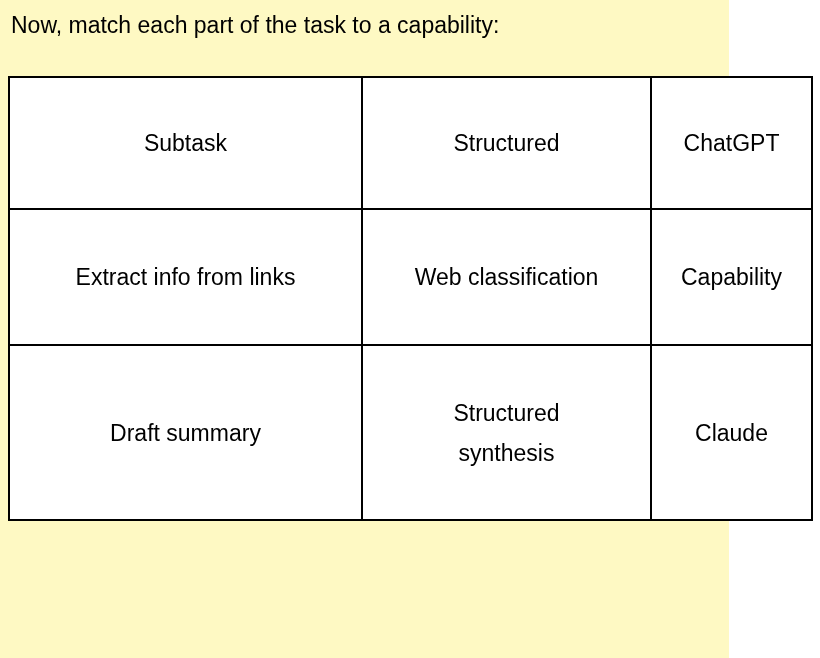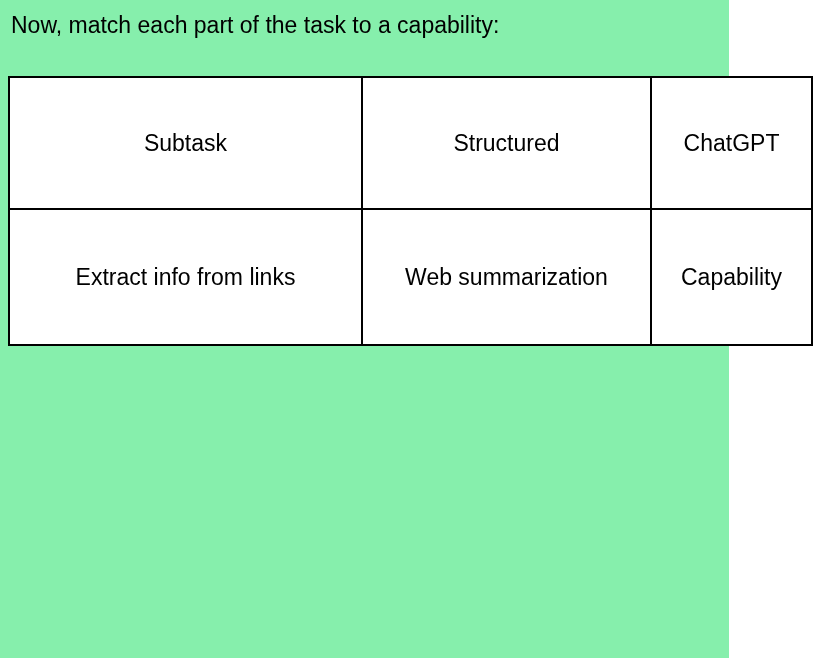"Now, match each part of" .page { background: #86efac -> #fef9c3 }
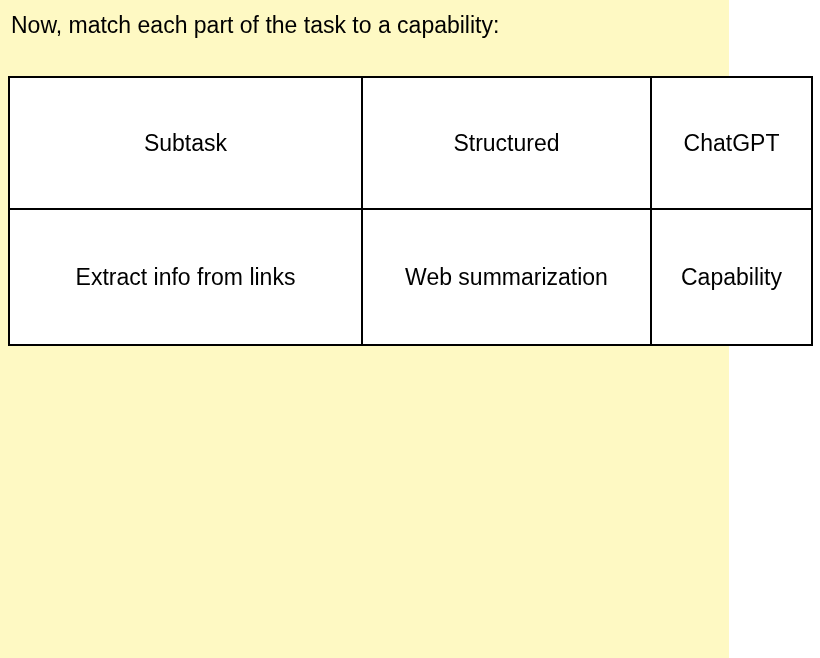"Web summarization" span.cell-pad { text: summarization -> classification }
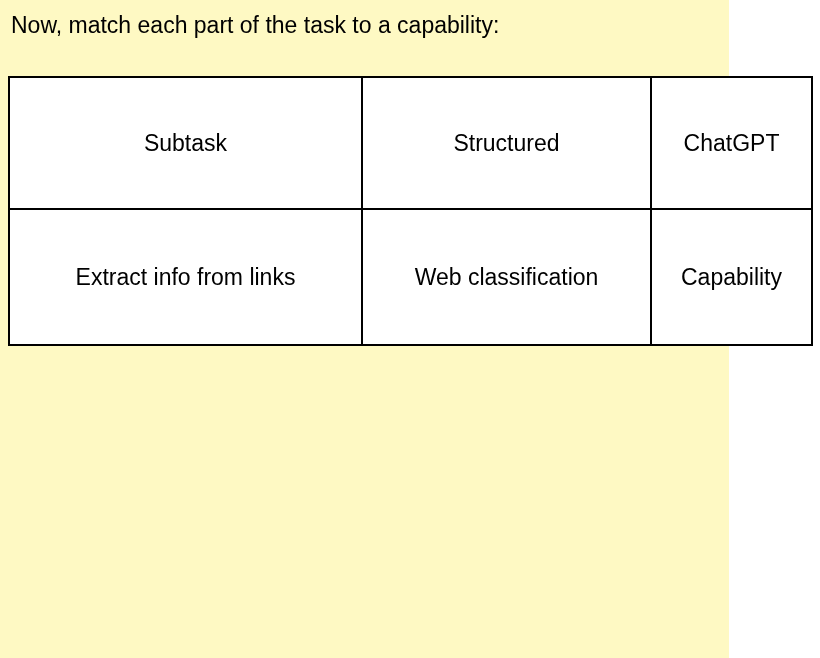"Draft summary" tr.r3 { html: none -> <tr> <td> <span>Draft summary</span> </td> <td> <span> <span>Structured</span> <span>synthesis</span> </span> </td> <td> <span>Claude</span> </td> </tr> }
